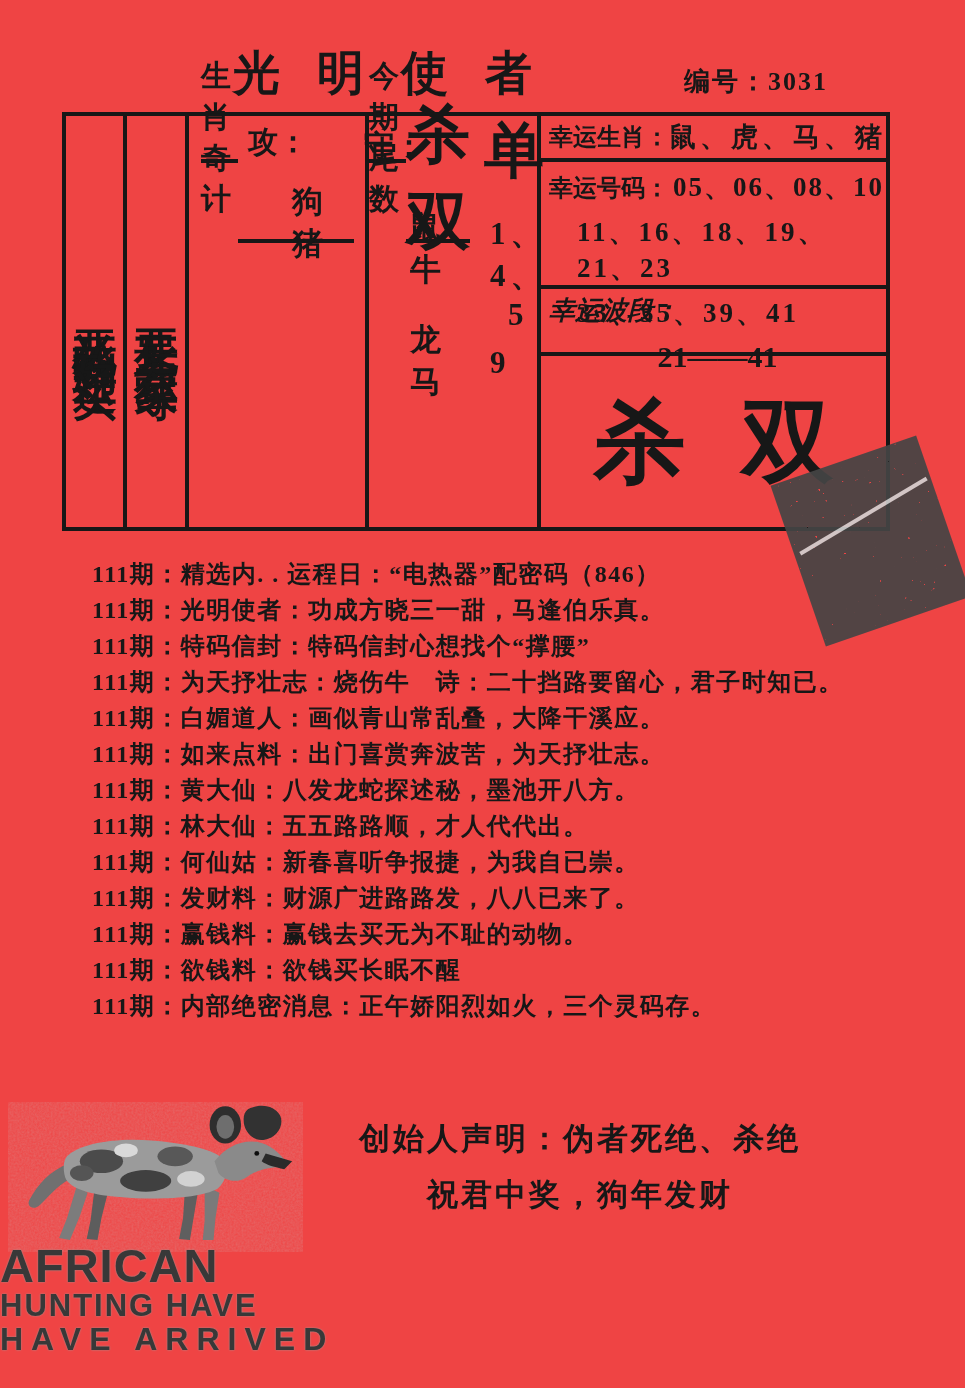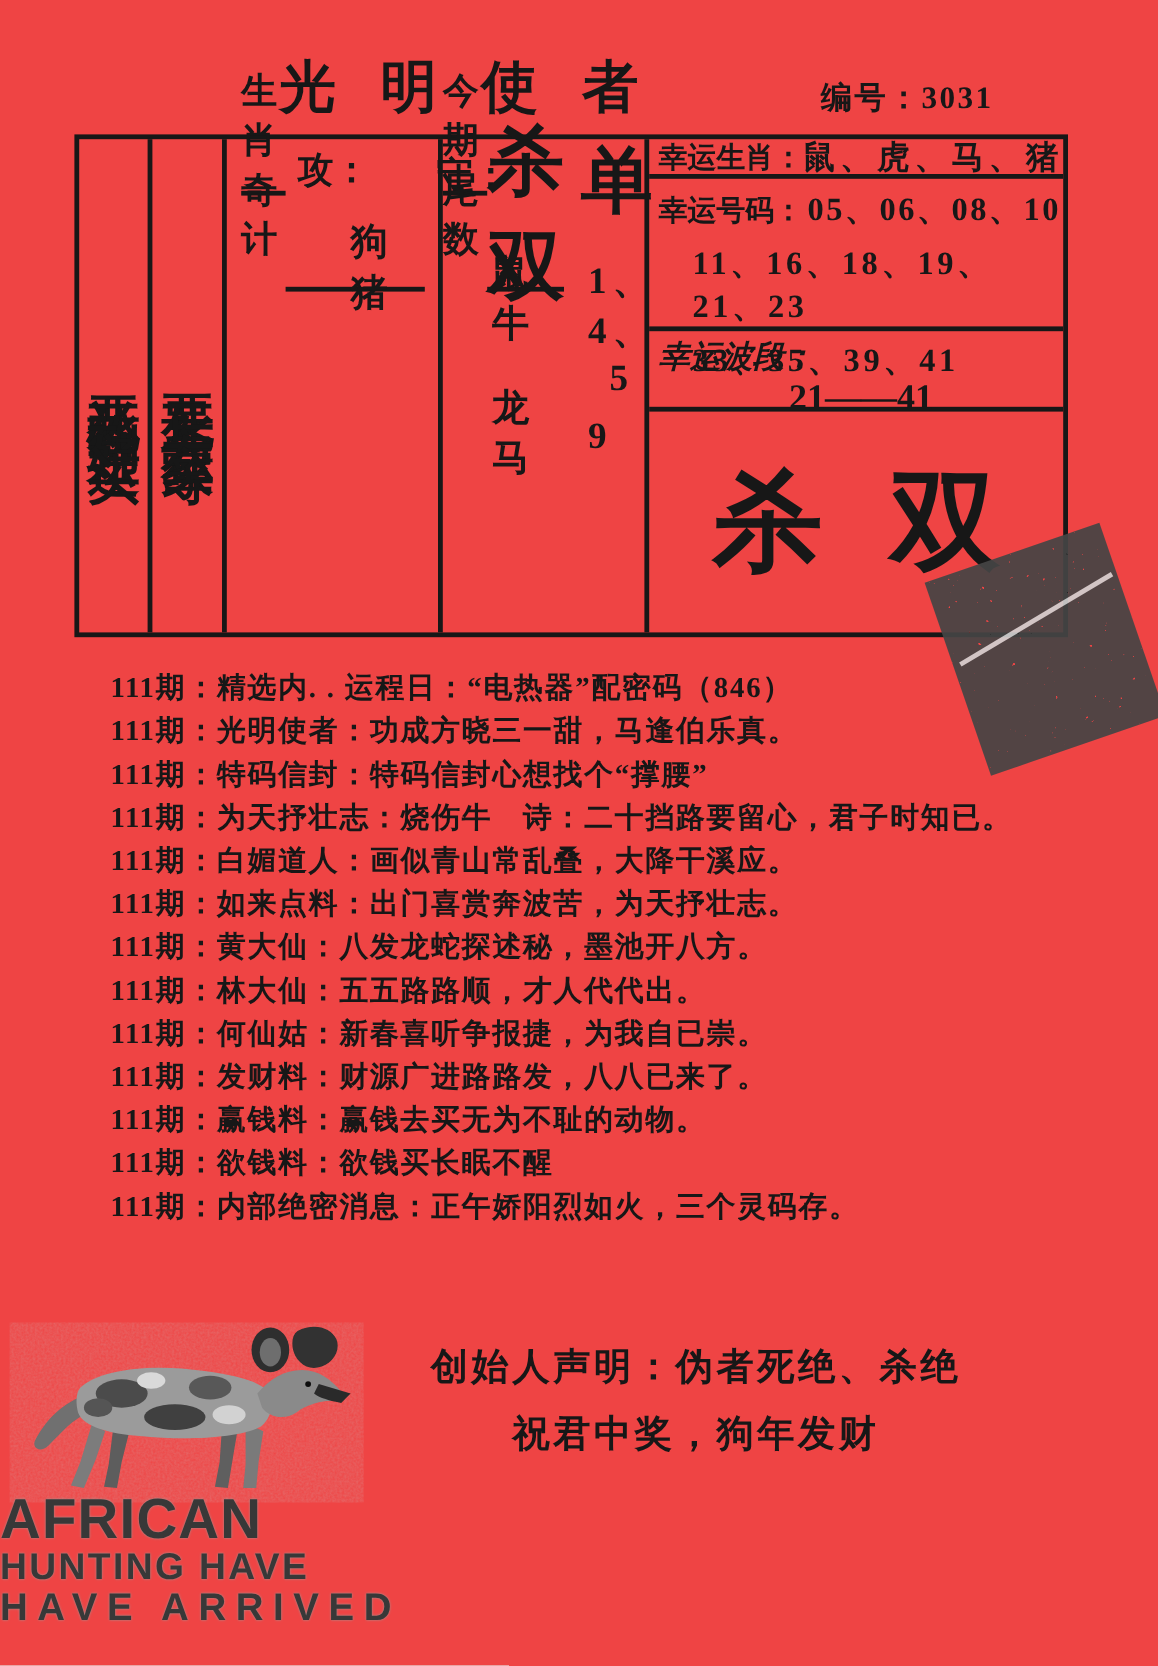"幸运生肖：" .luckyhead { height: 33px -> 46px }
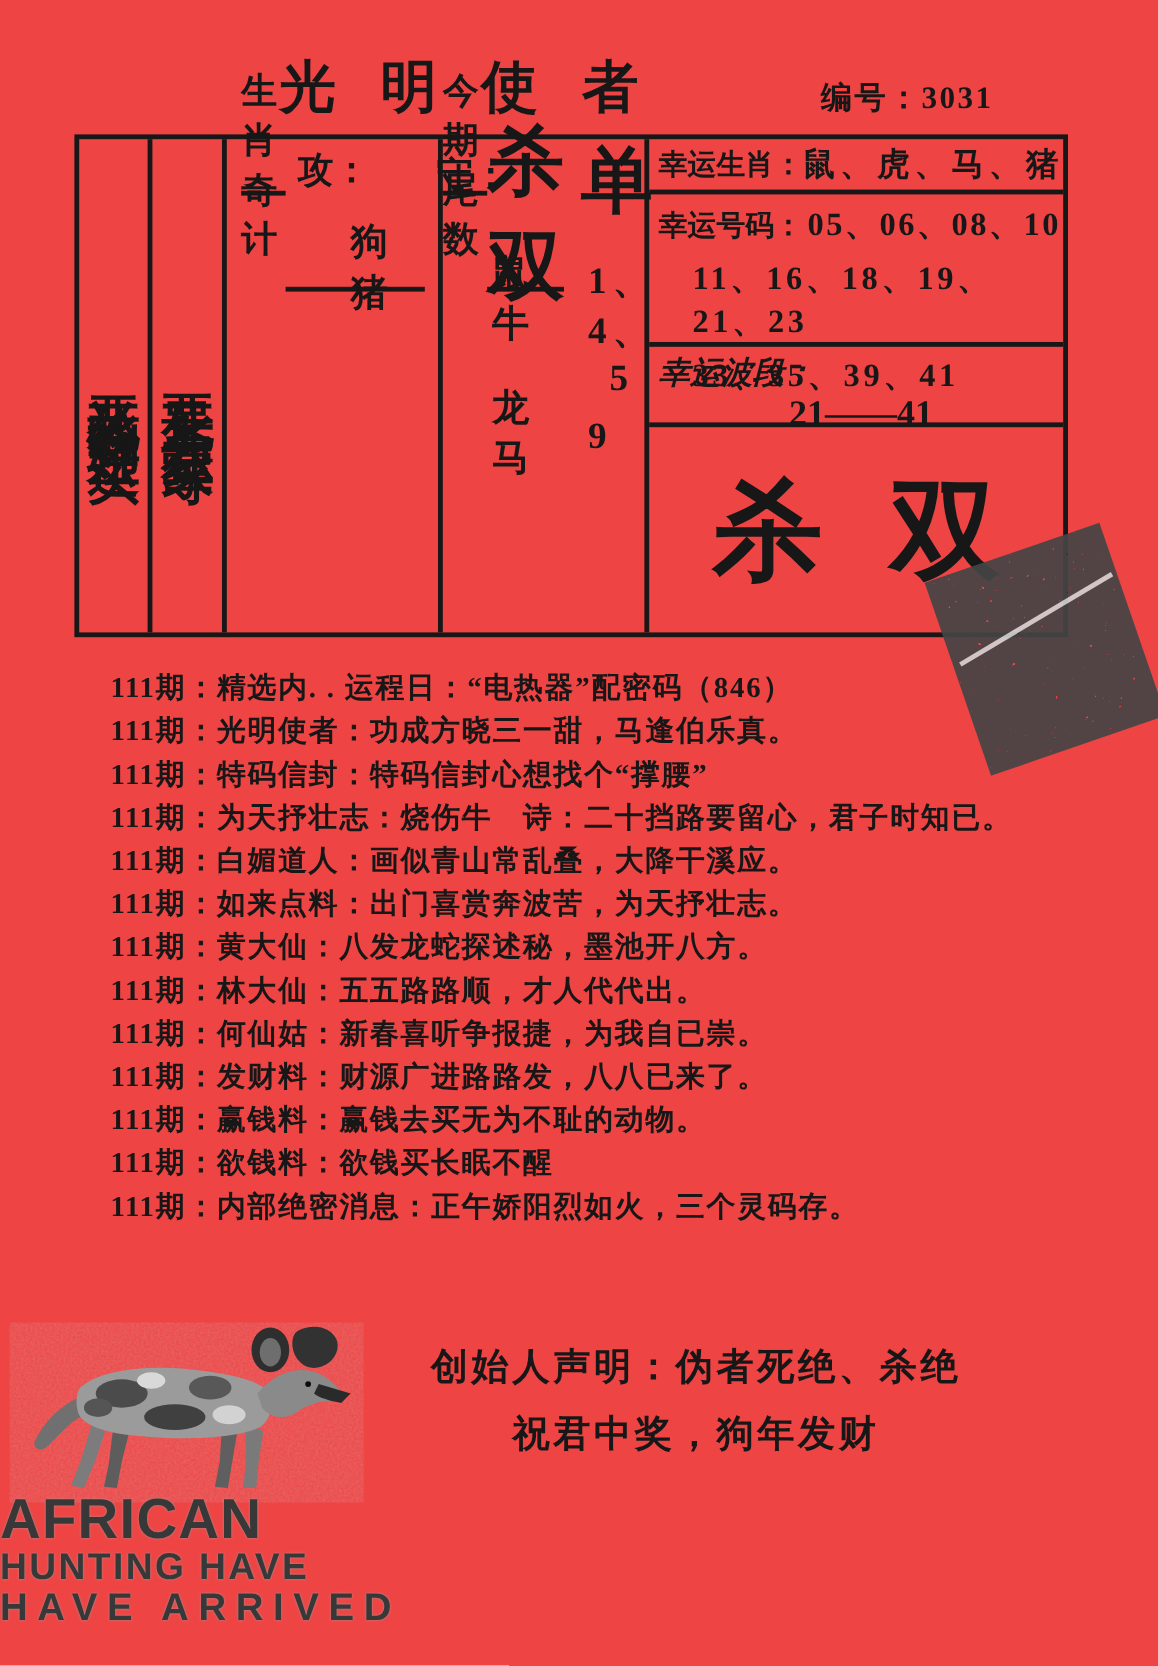"21——41" .lband .val { margin-top: 0 -> 12px }
